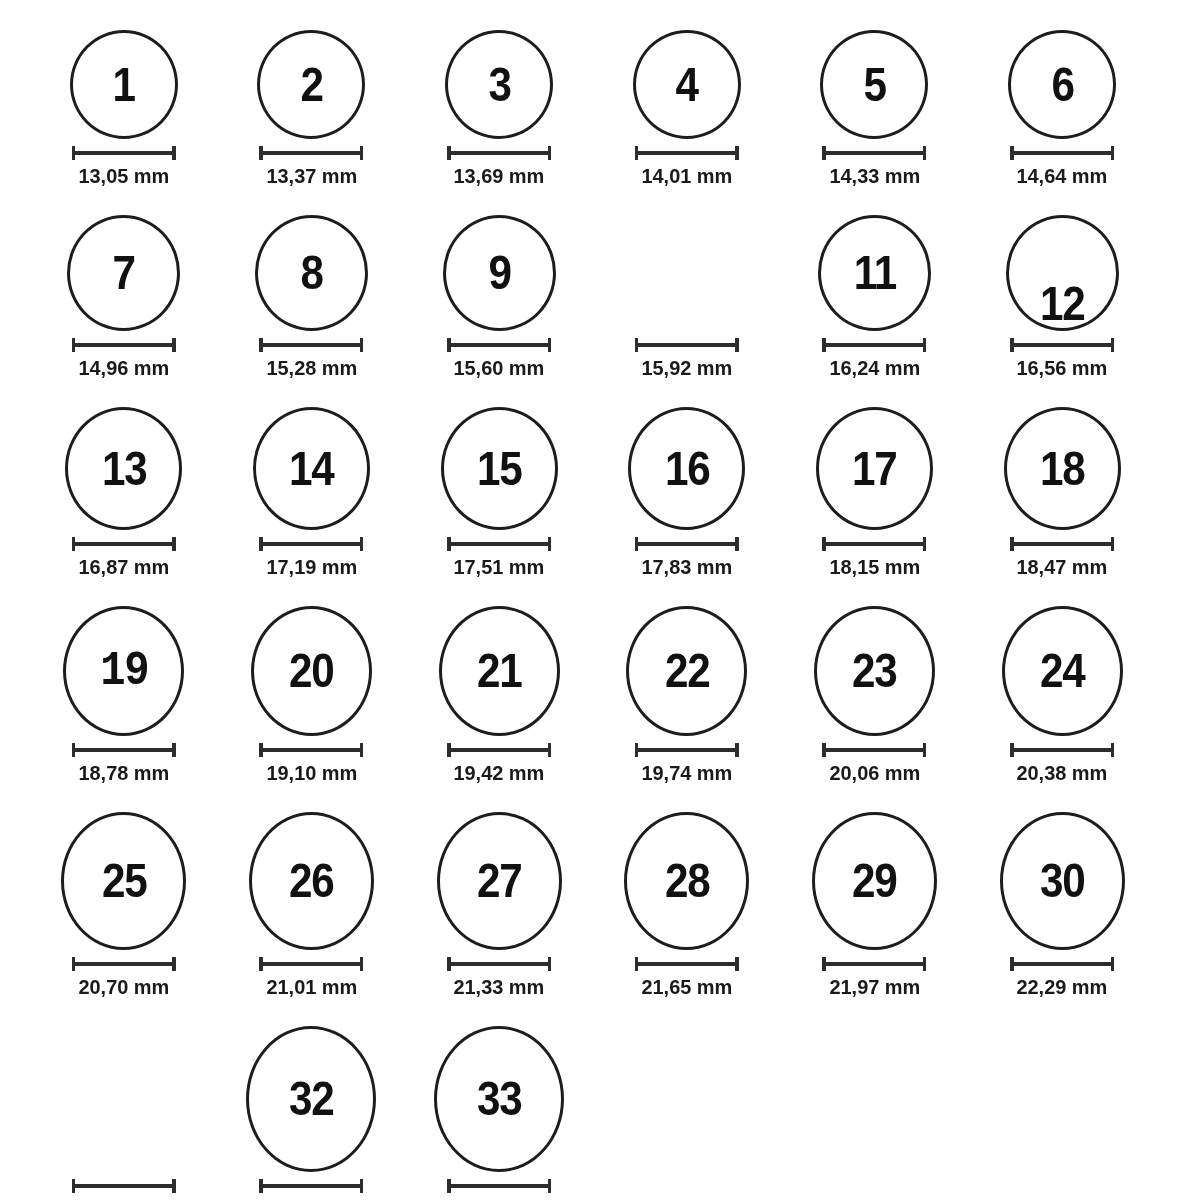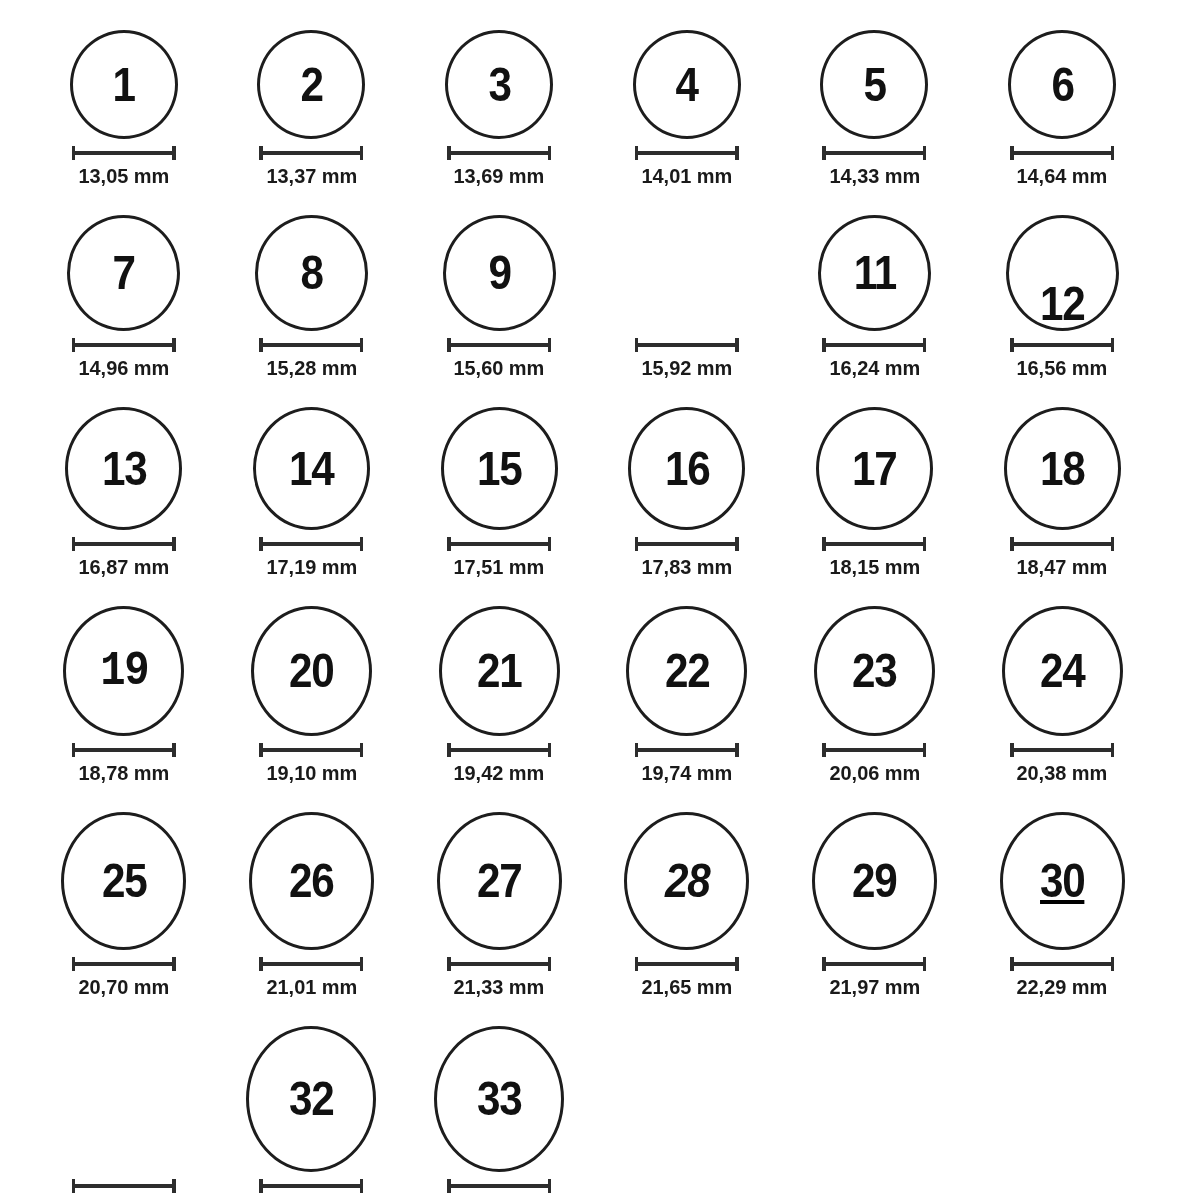"28" div.circle { font-style: italic -> none }
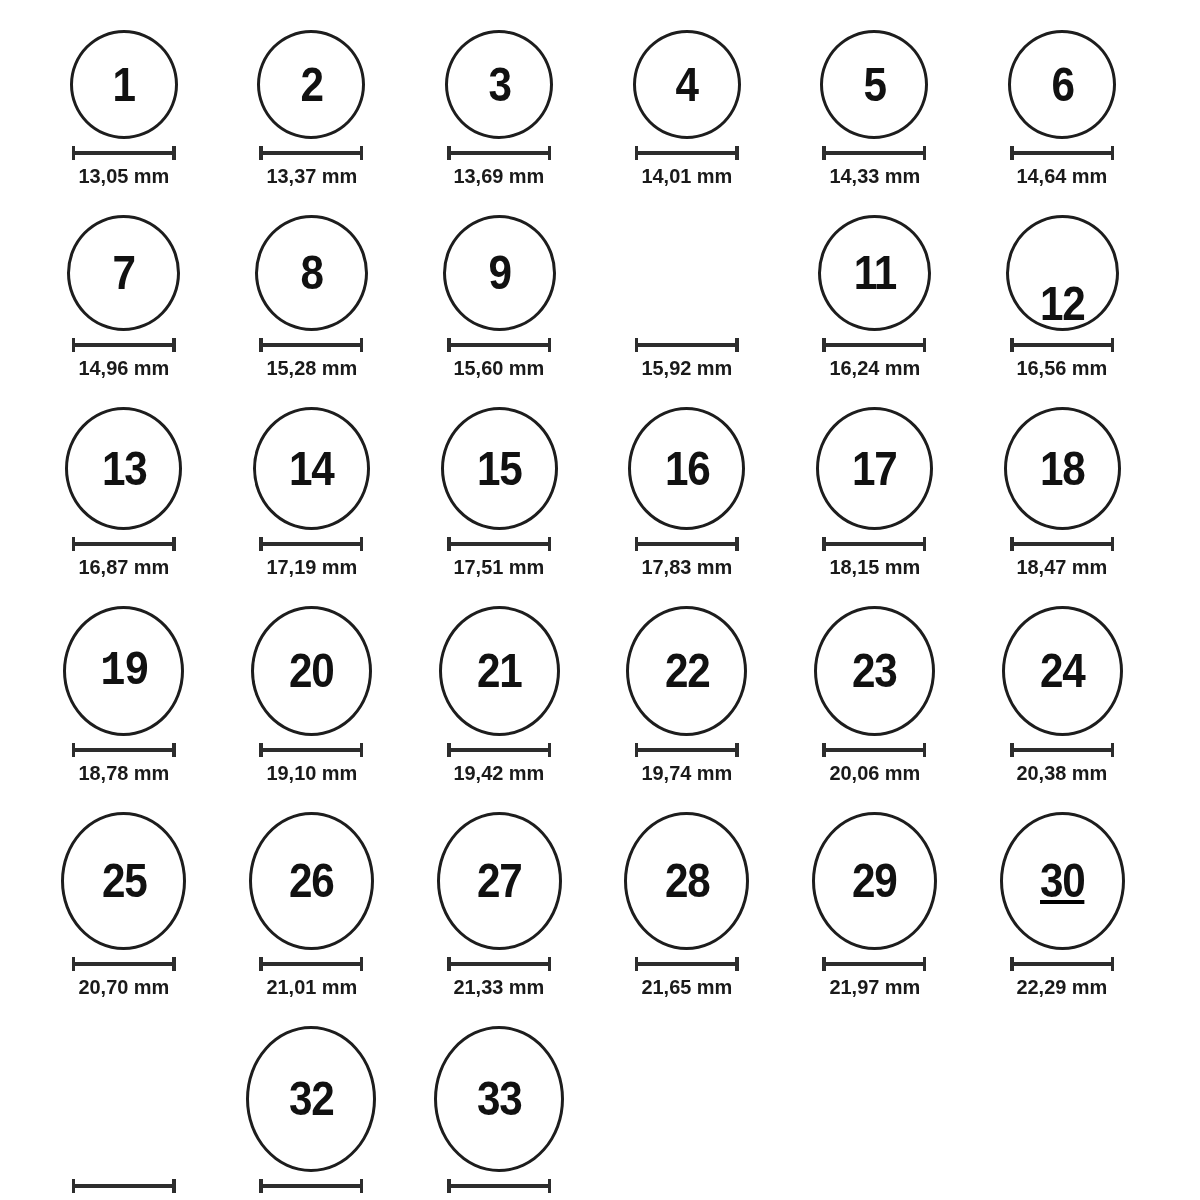"30" div.circle { text-decoration: underline -> none }
